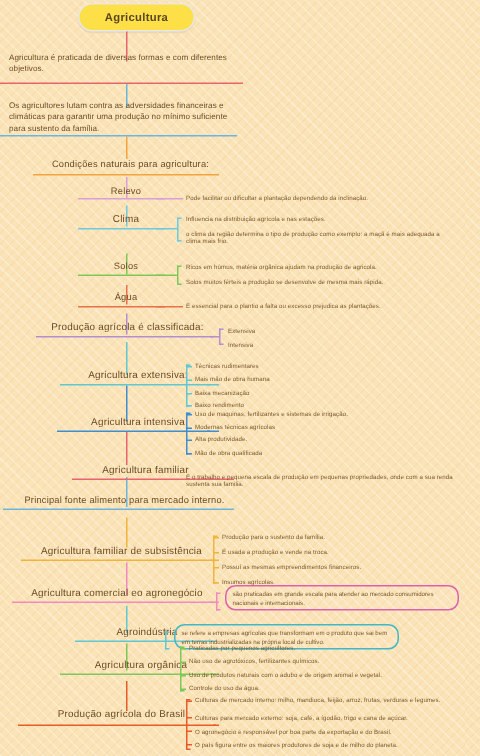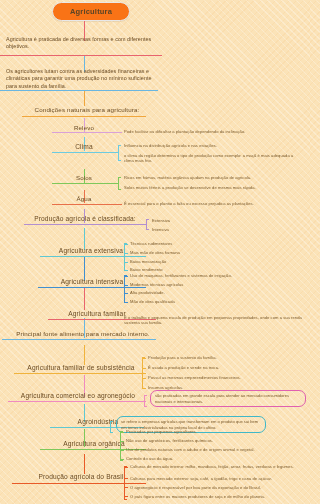"Agricultura" .root { background: #f97316 -> #fde047 }
